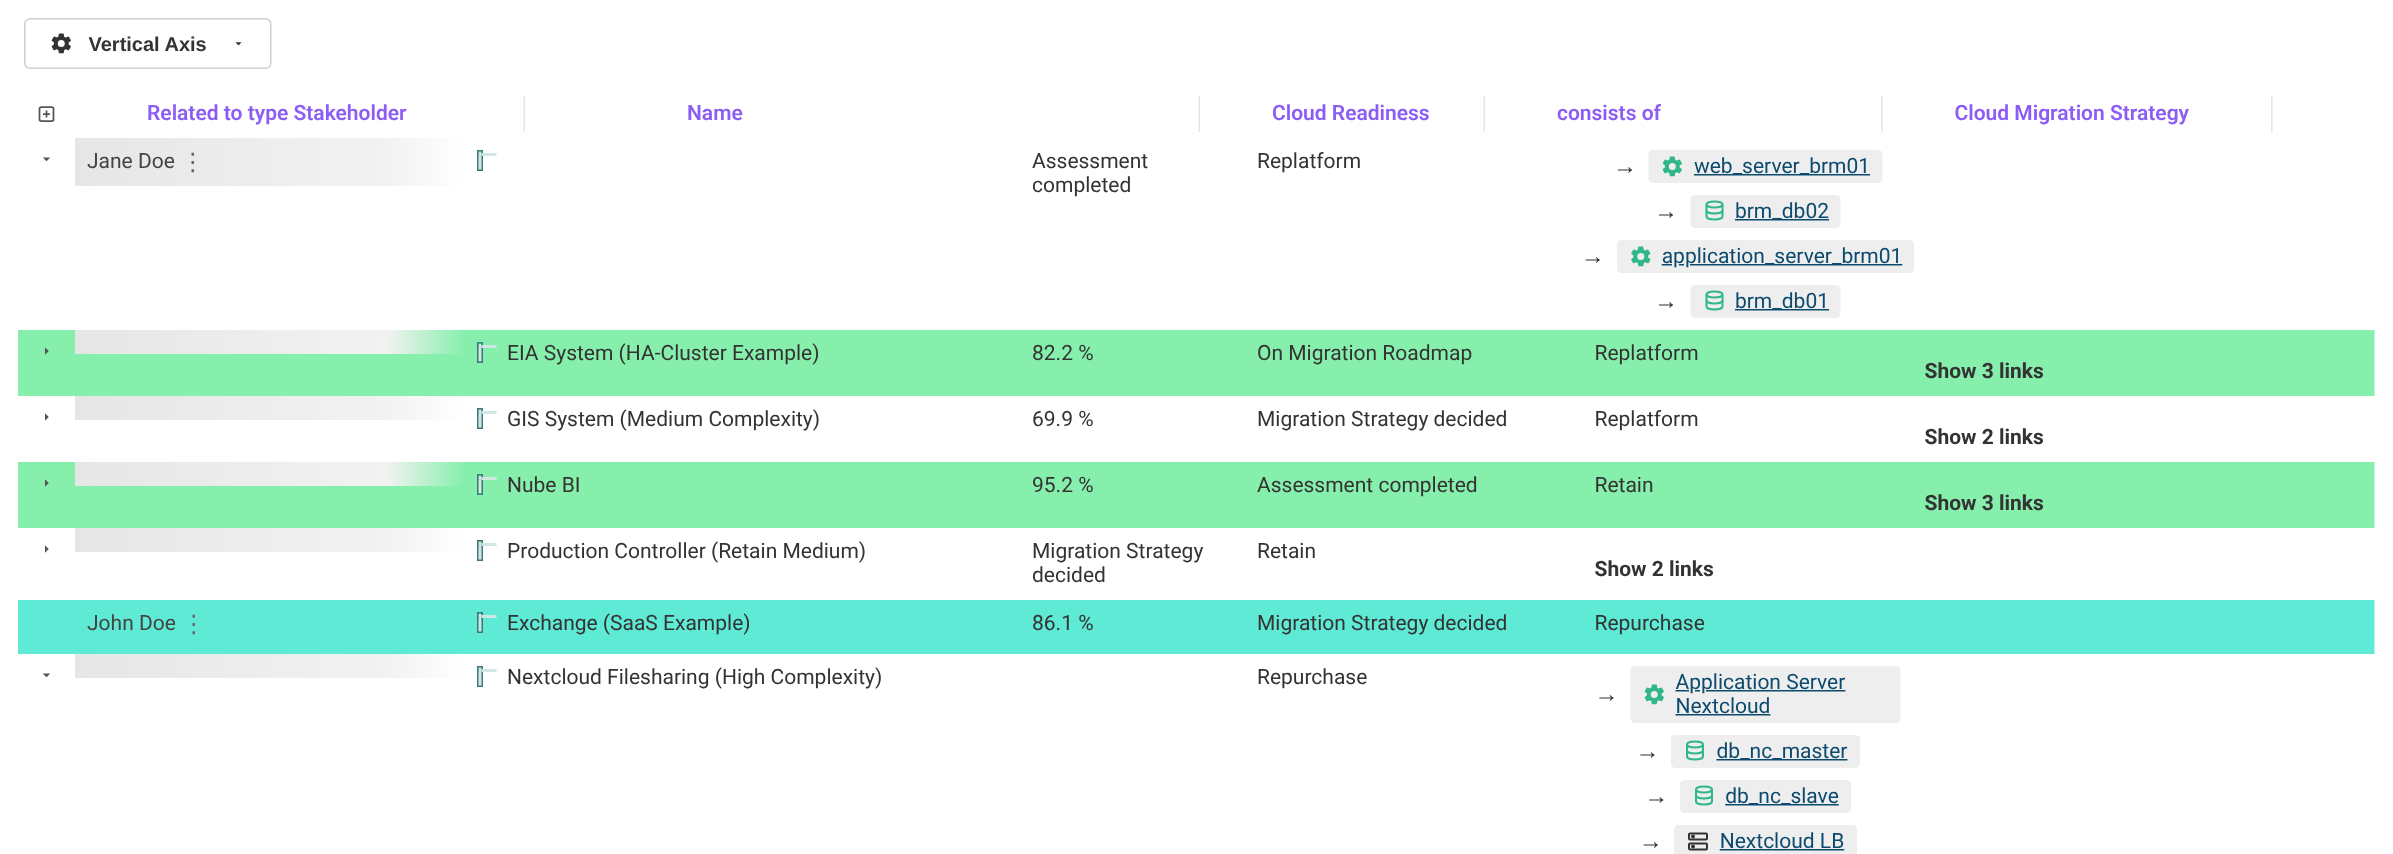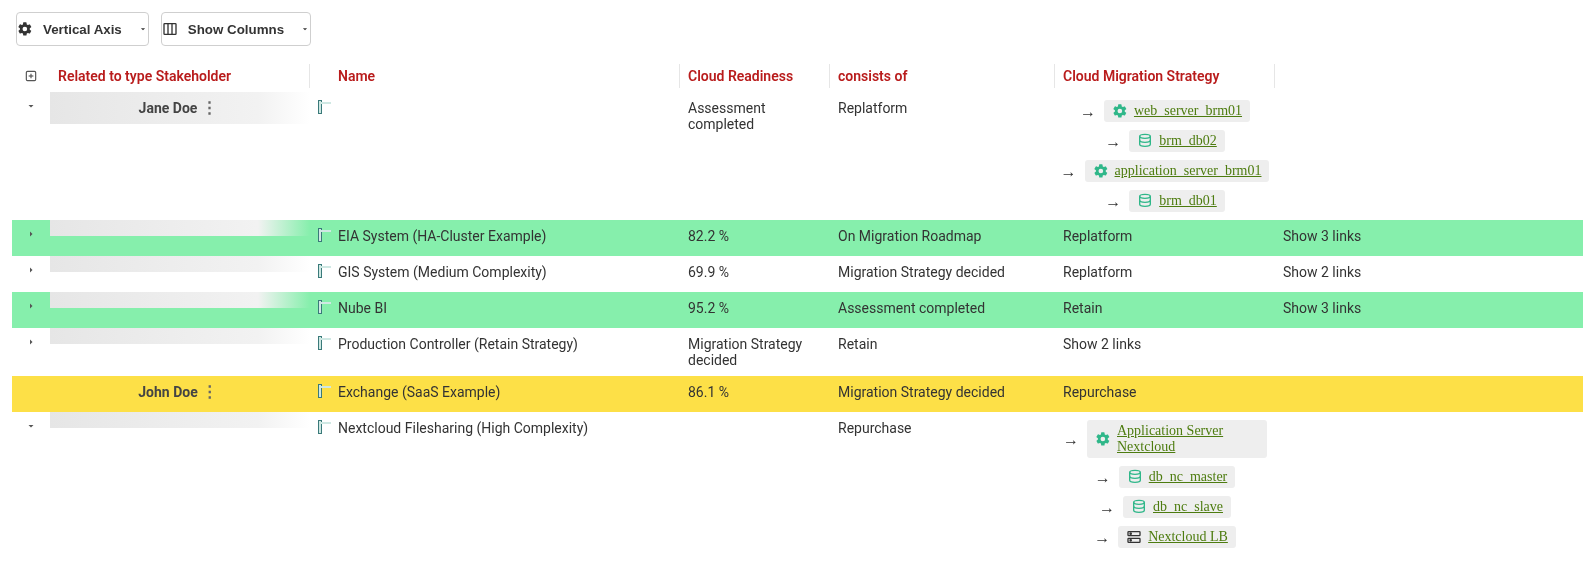"Vertical Axis" .btn { padding: 8px 0 -> 8px 16px }
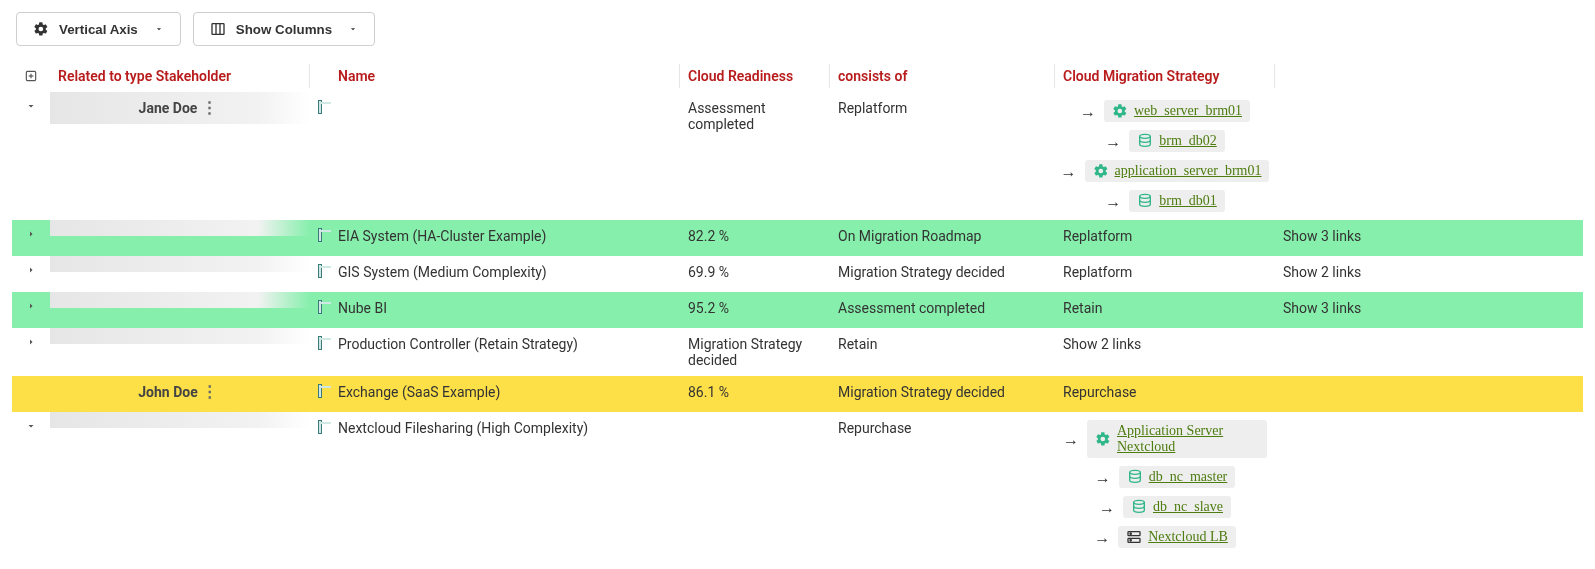"Show Columns" button.btn { html: <button> <span> <svg> <rect></rect> <line></line> <line></line> </svg> </span> <span>Show Columns</span> <span> <svg> <path></path> </svg> </span> </button> -> none }
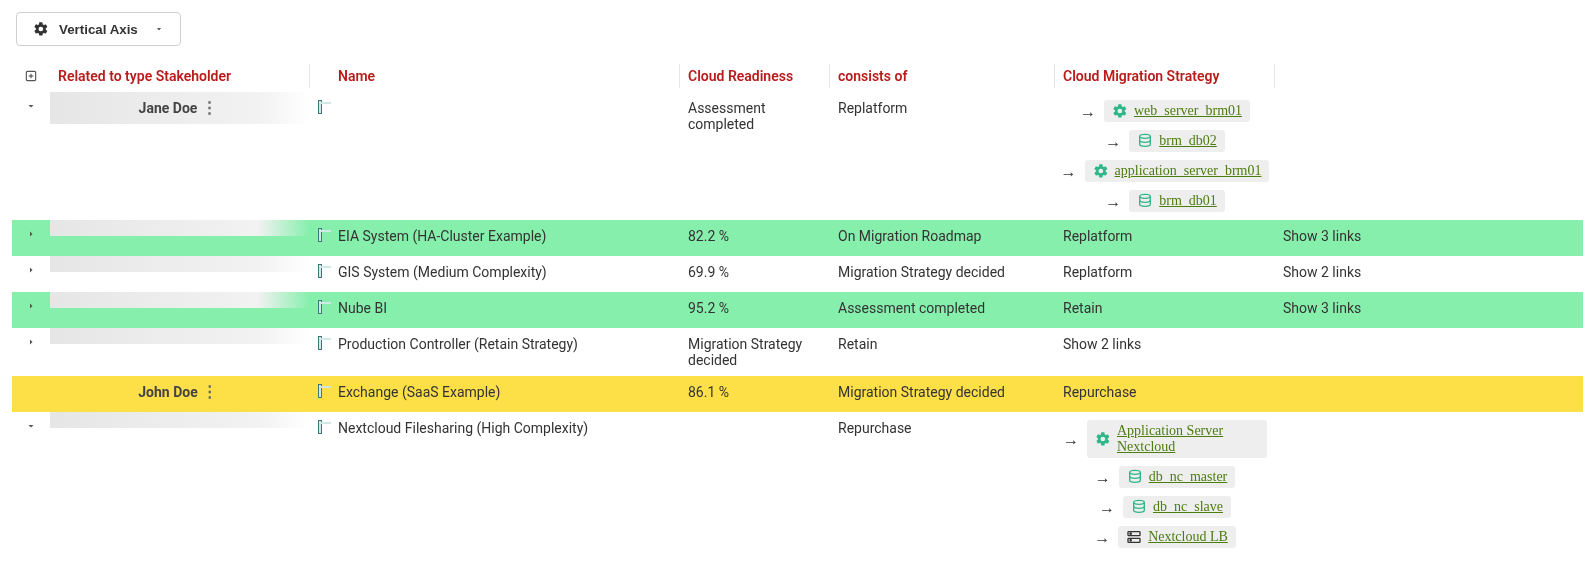"Related to type Stakeholder" .grid-head { color: #b91c1c -> #8b5cf6; gap: none -> 40px }
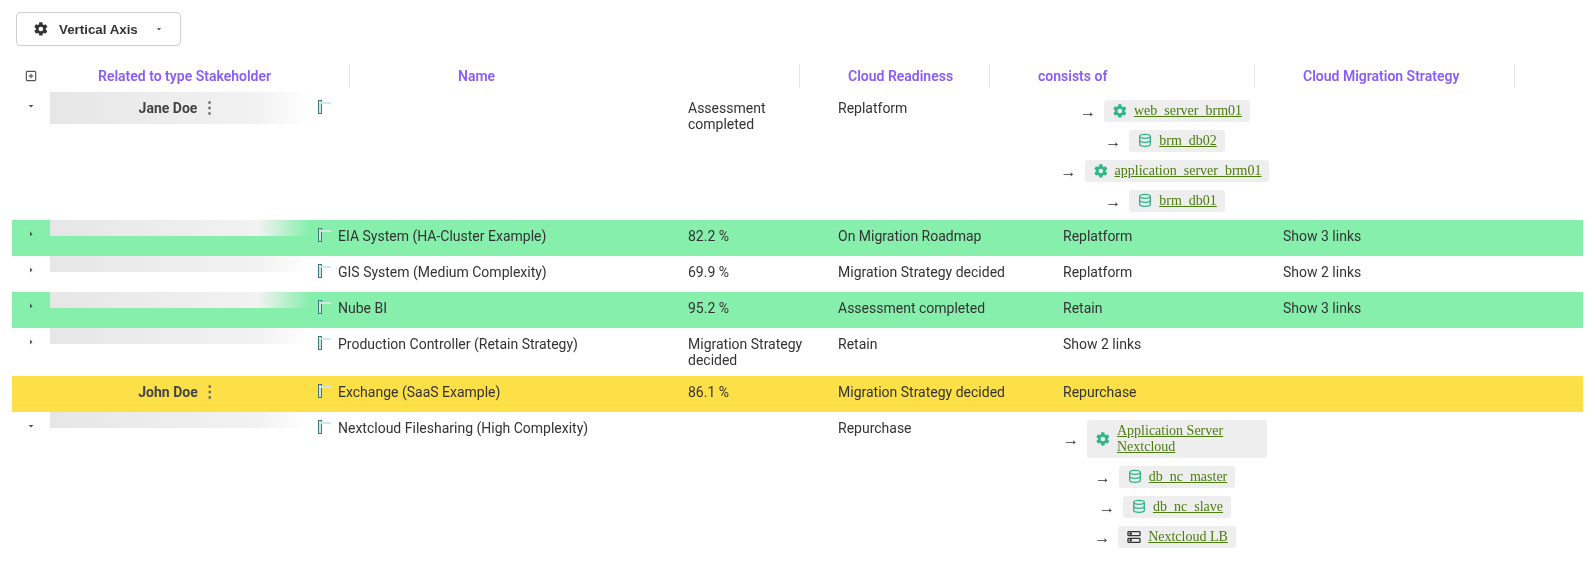"Jane Doe" .stake-cell { font-weight: bold -> none; justify-content: center -> flex-start }
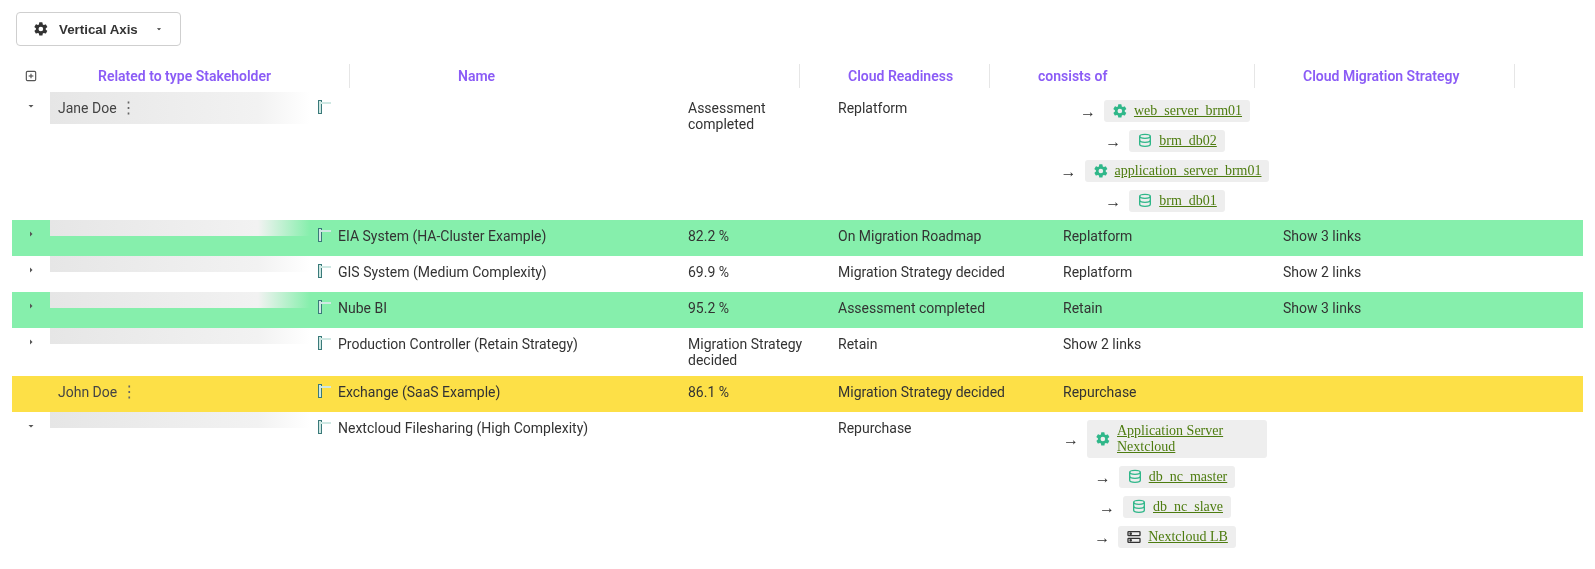"web_server_brm01" .chip a, .chip span.txt { color: #4d7c0f -> #0c4a6e; font-family: Liberation Serif, serif -> none }
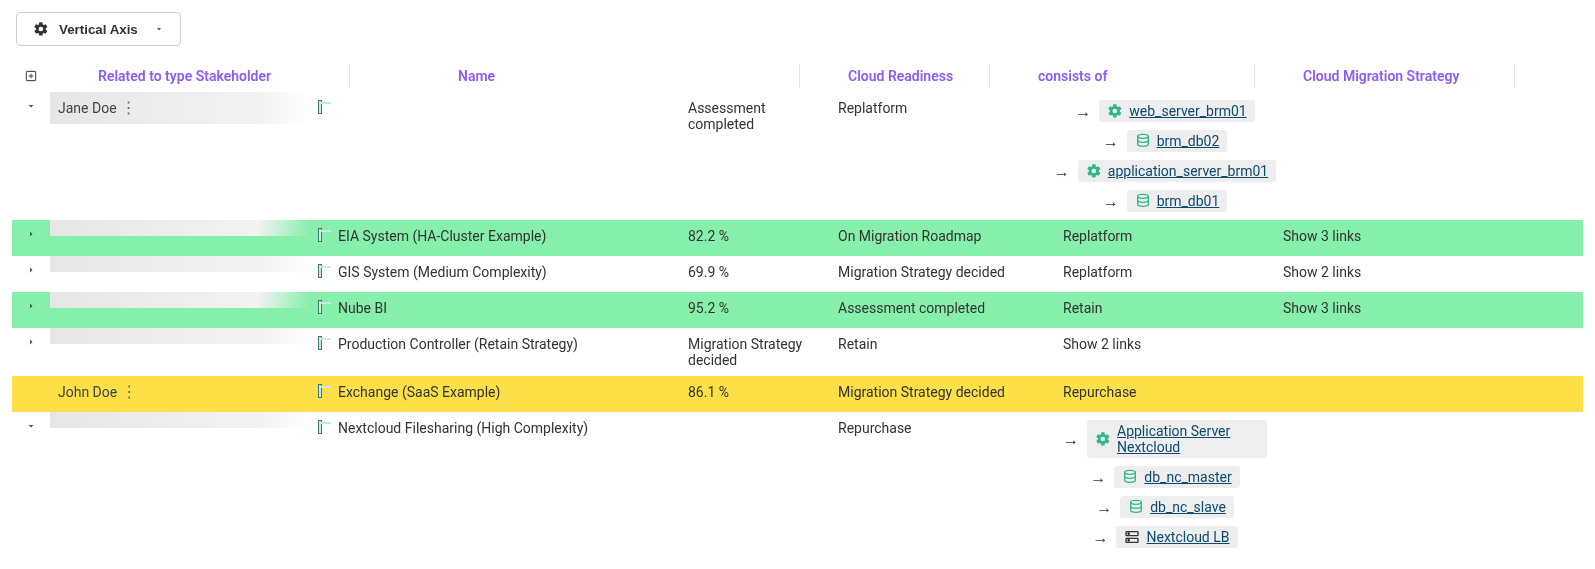"Show 3 links" .bold { font-weight: 400 -> 700; margin-top: none -> 12px }
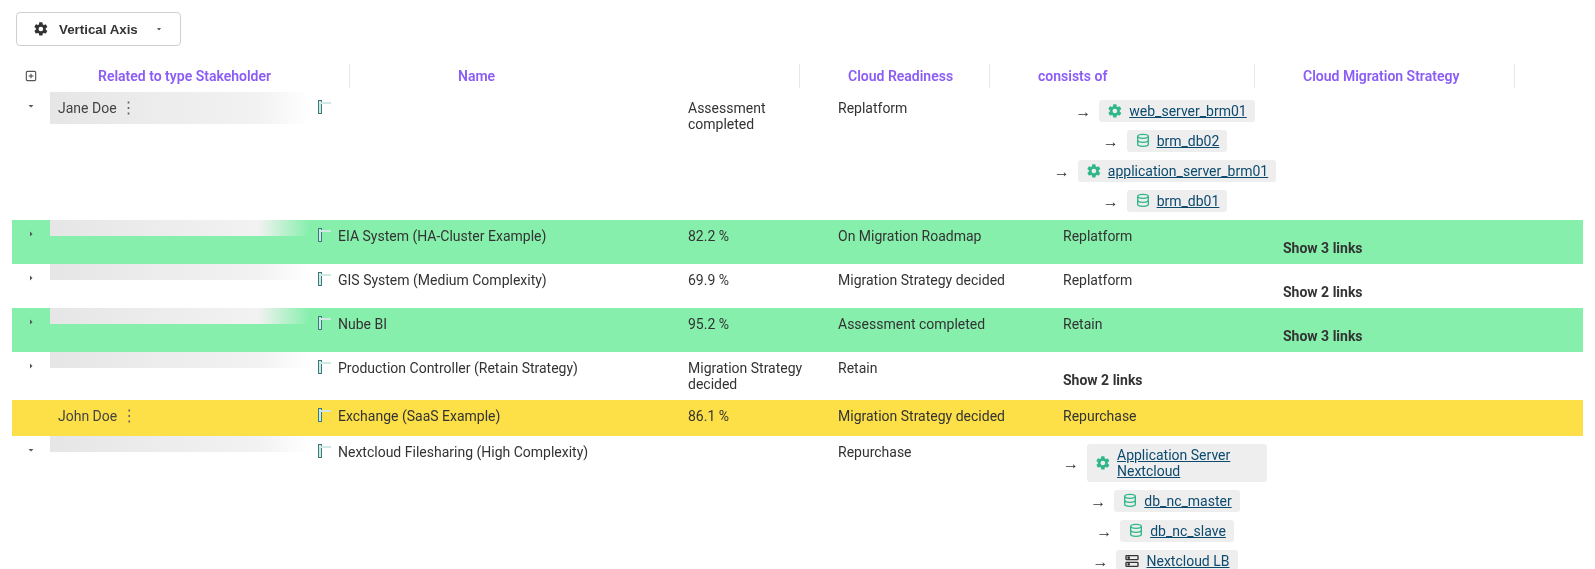"Production Controller (Retain Strategy)" div.cell { text: Strategy -> Medium }
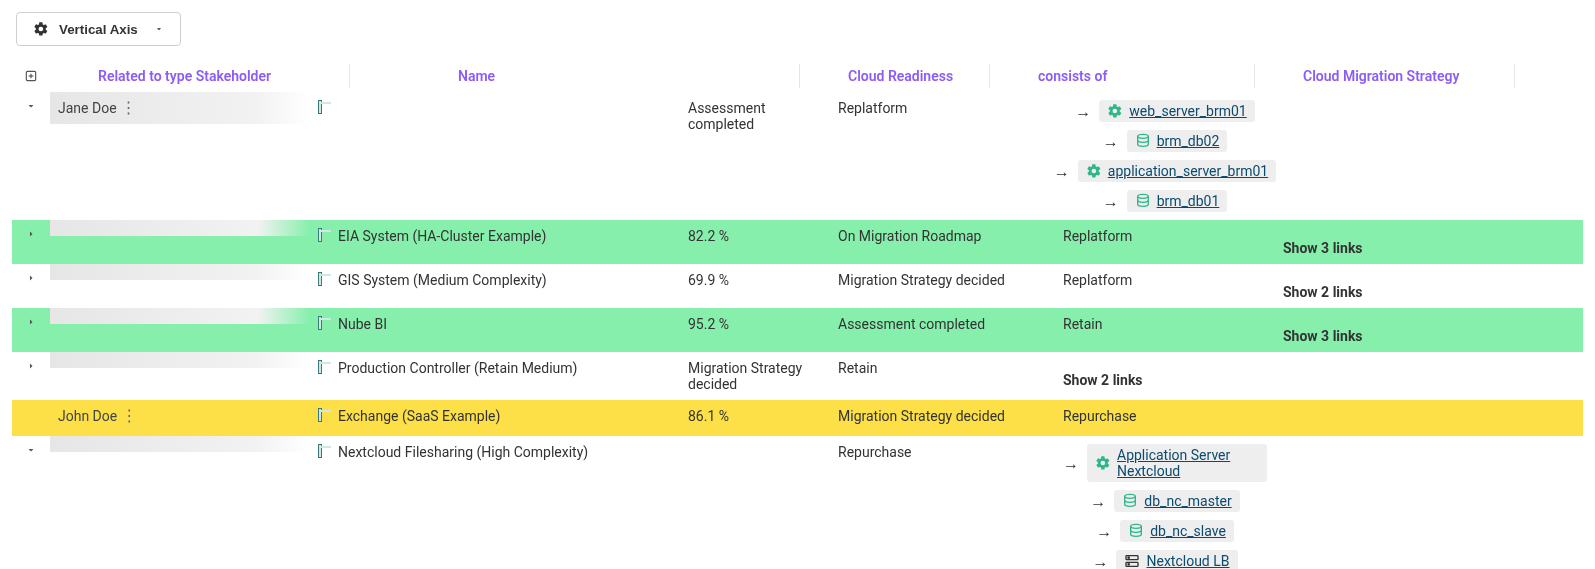"John Doe" .row.hl { background: #fde047 -> #5eead4 }
